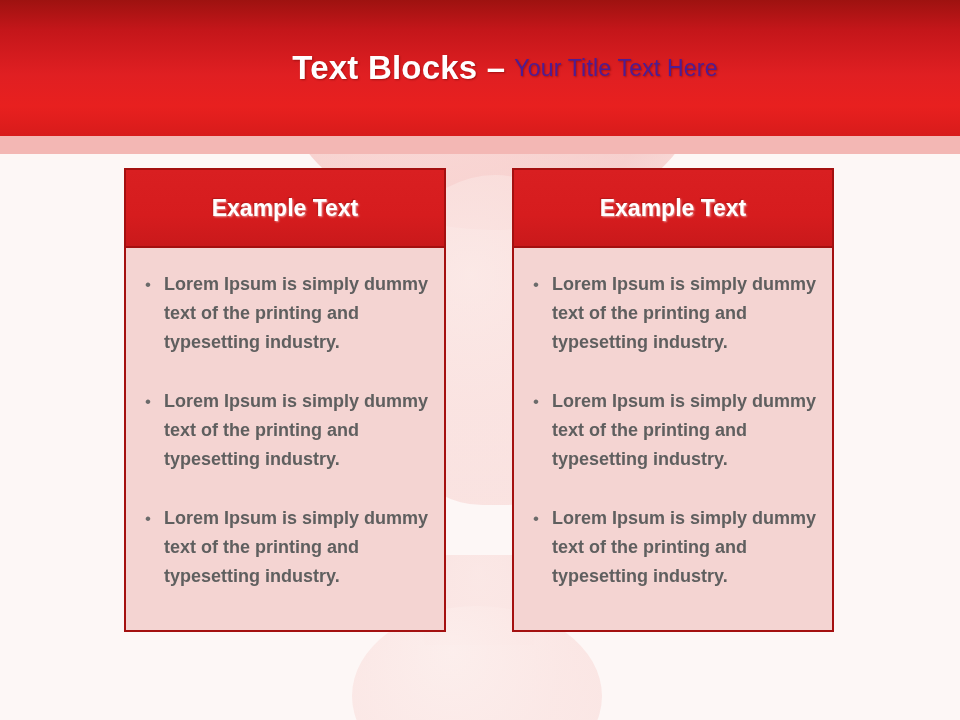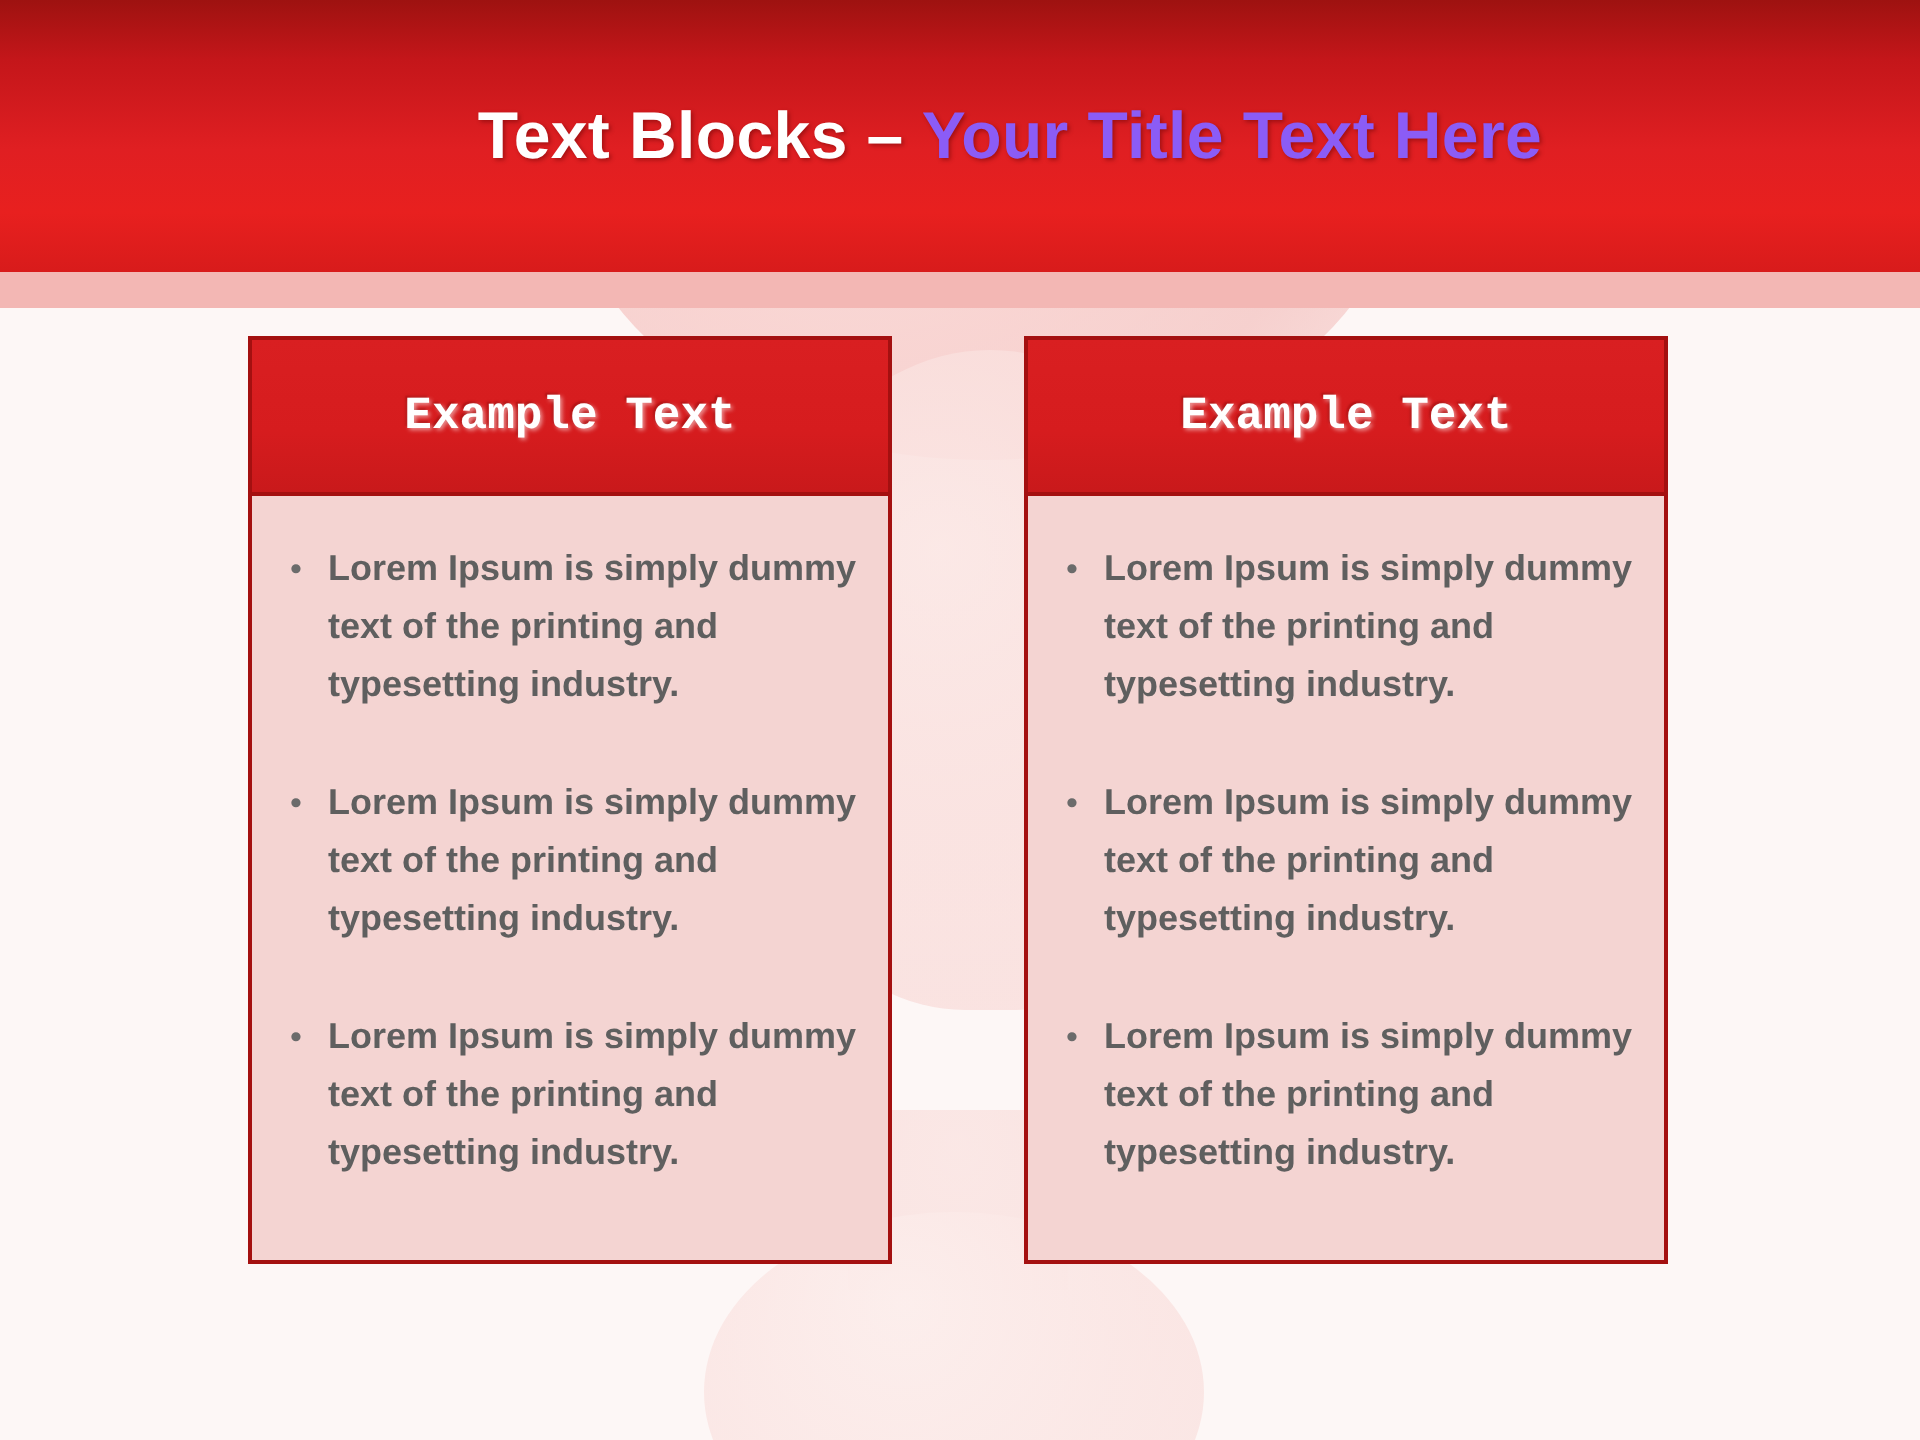"Your Title Text Here" .title-light { color: #8b5cf6 -> #4c1d95; font-size: 33px -> 23px; font-weight: bold -> normal }
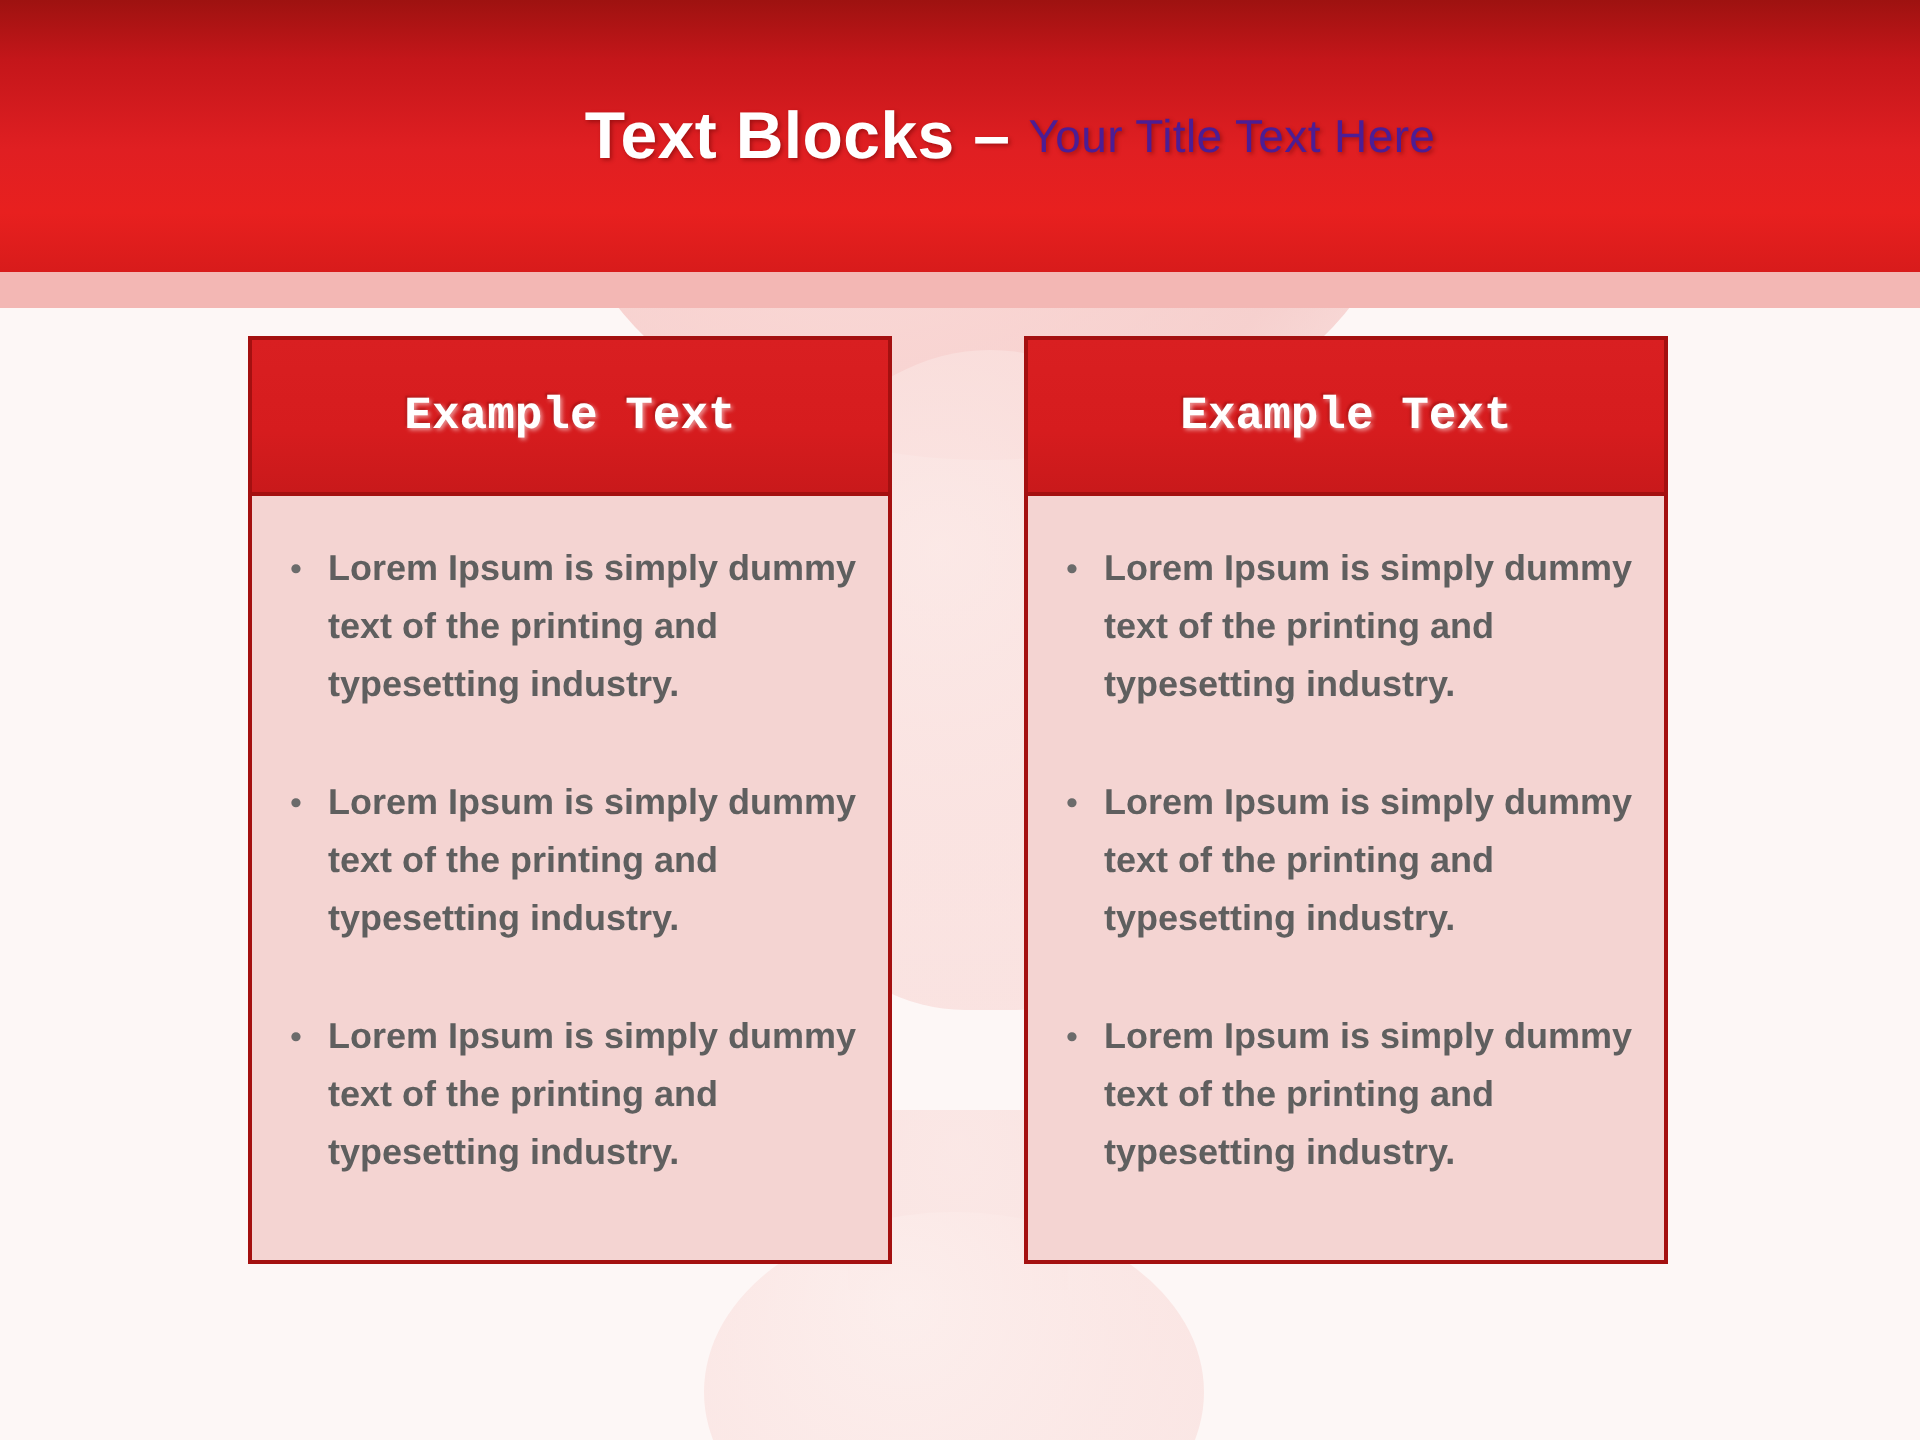"Example Text" .card-header-text { font-family: Liberation Mono, monospace -> none }
